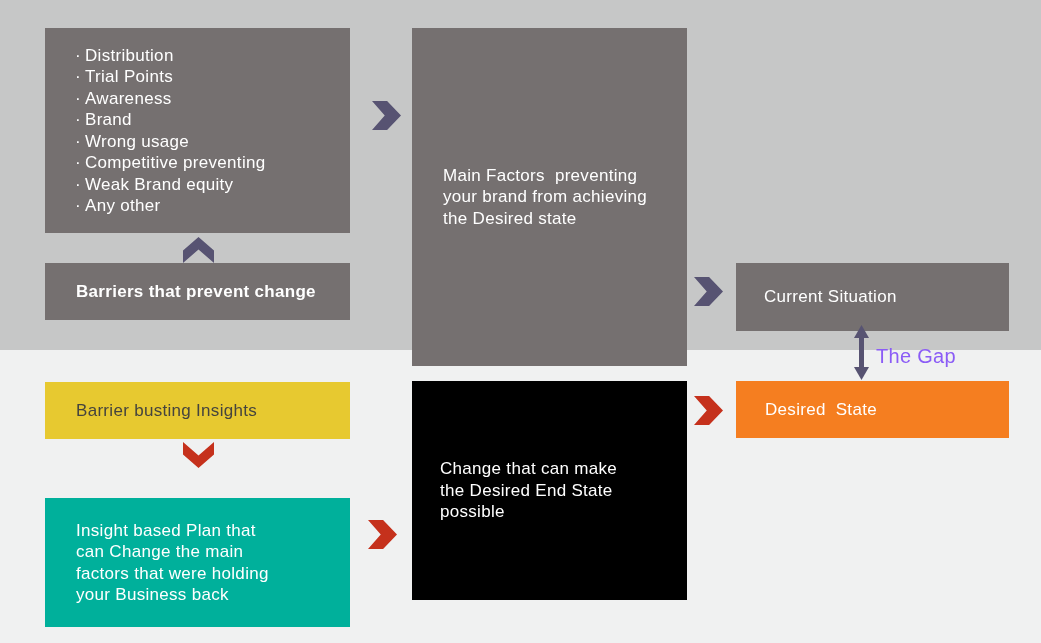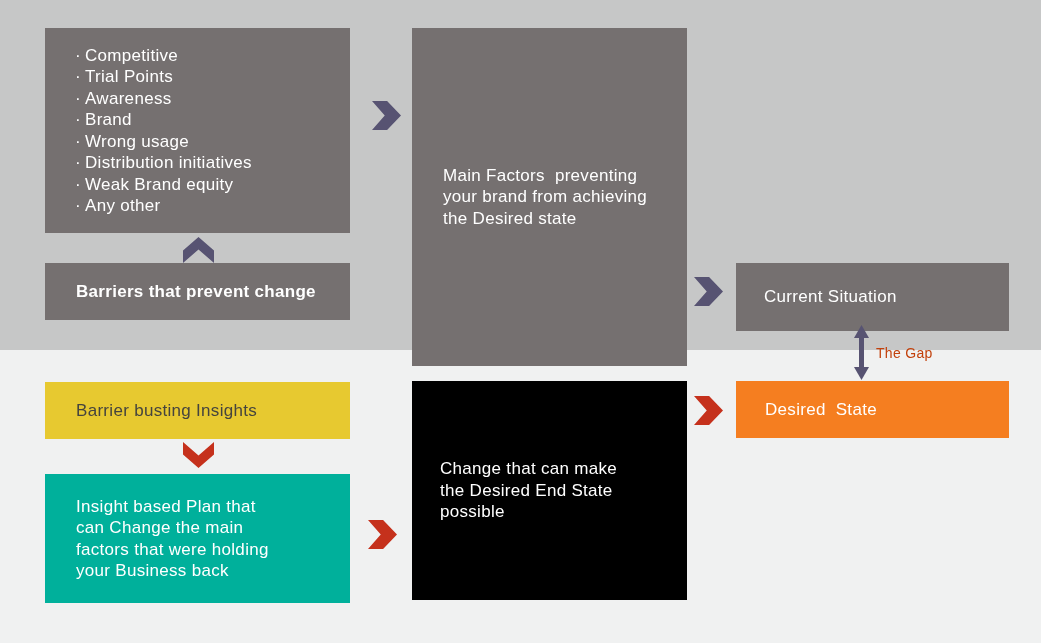"Competitive" span { text: Competitive -> Distribution }
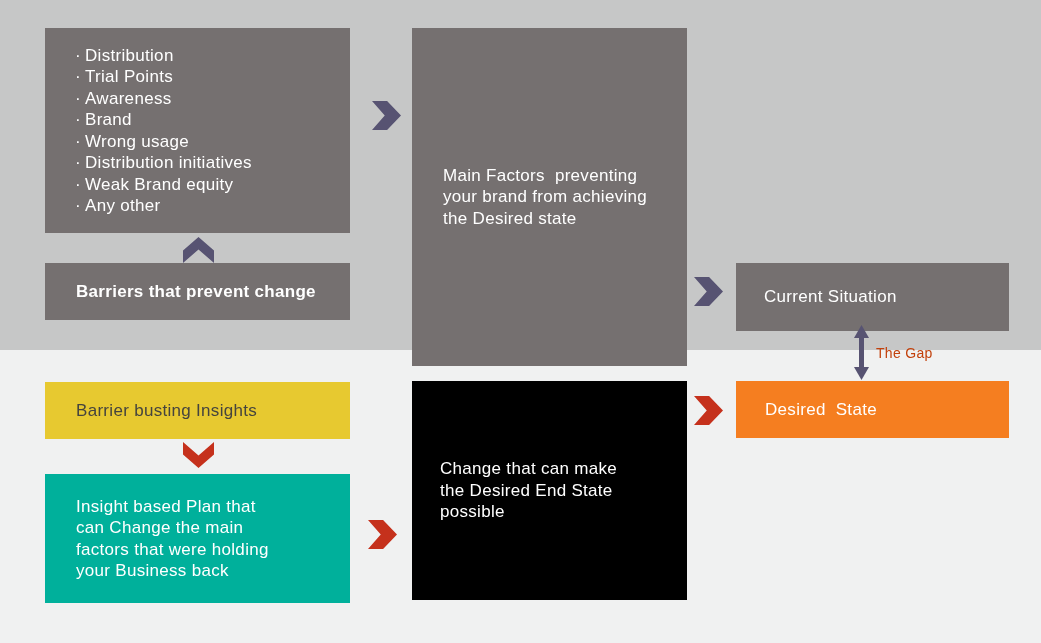"Distribution initiatives" span { text: Distribution initiatives -> Competitive preventing }
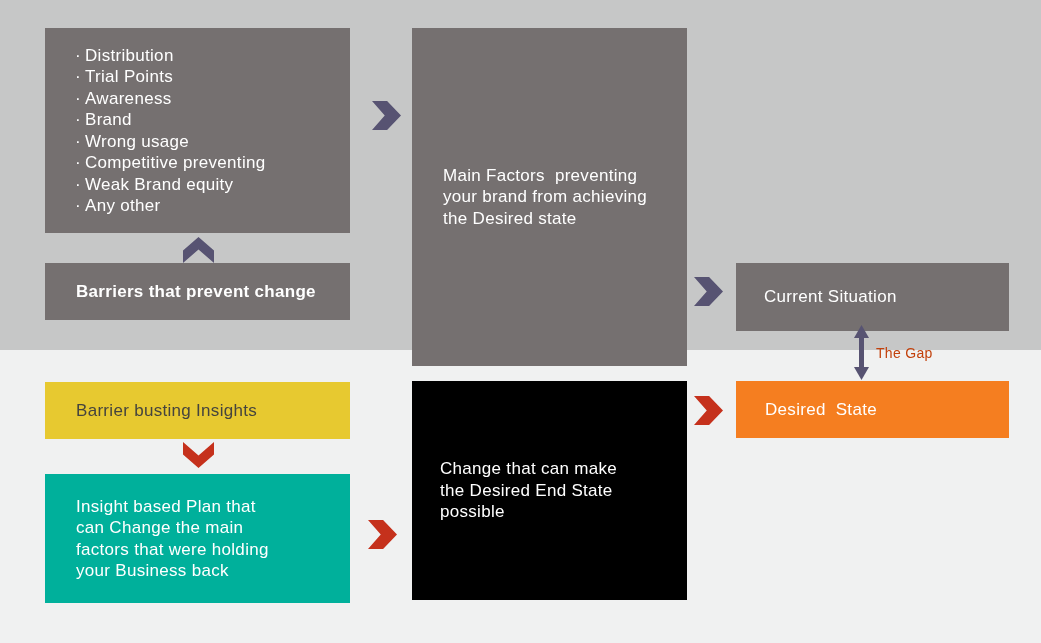"The Gap" .gap-label { color: #c2410c -> #8b5cf6; font-size: 14px -> 20px }
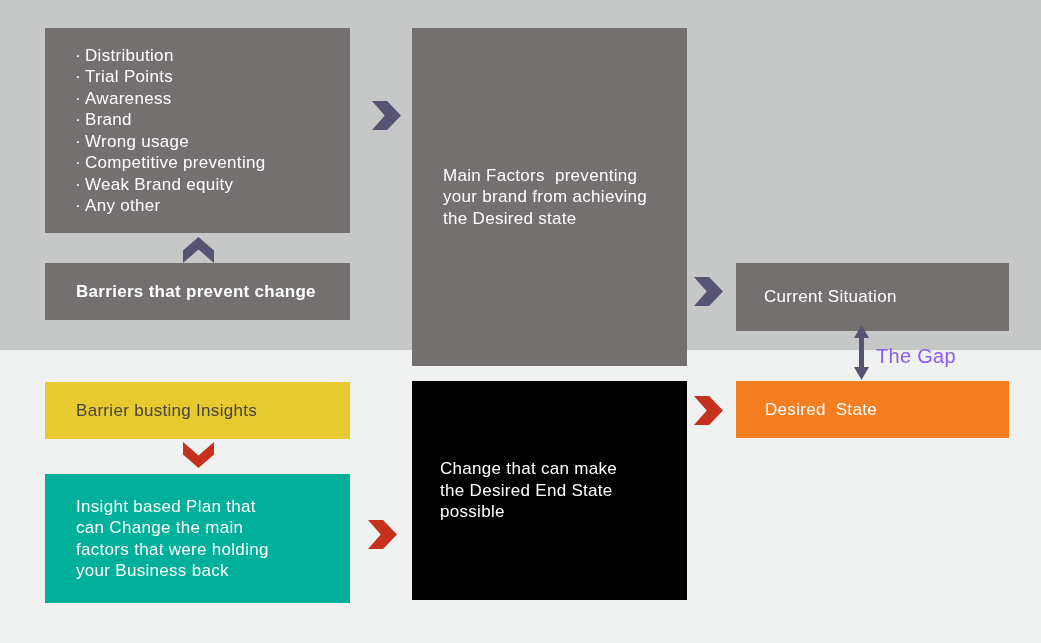"Insight based Plan that" .plan-box { top: 474px -> 498px }
